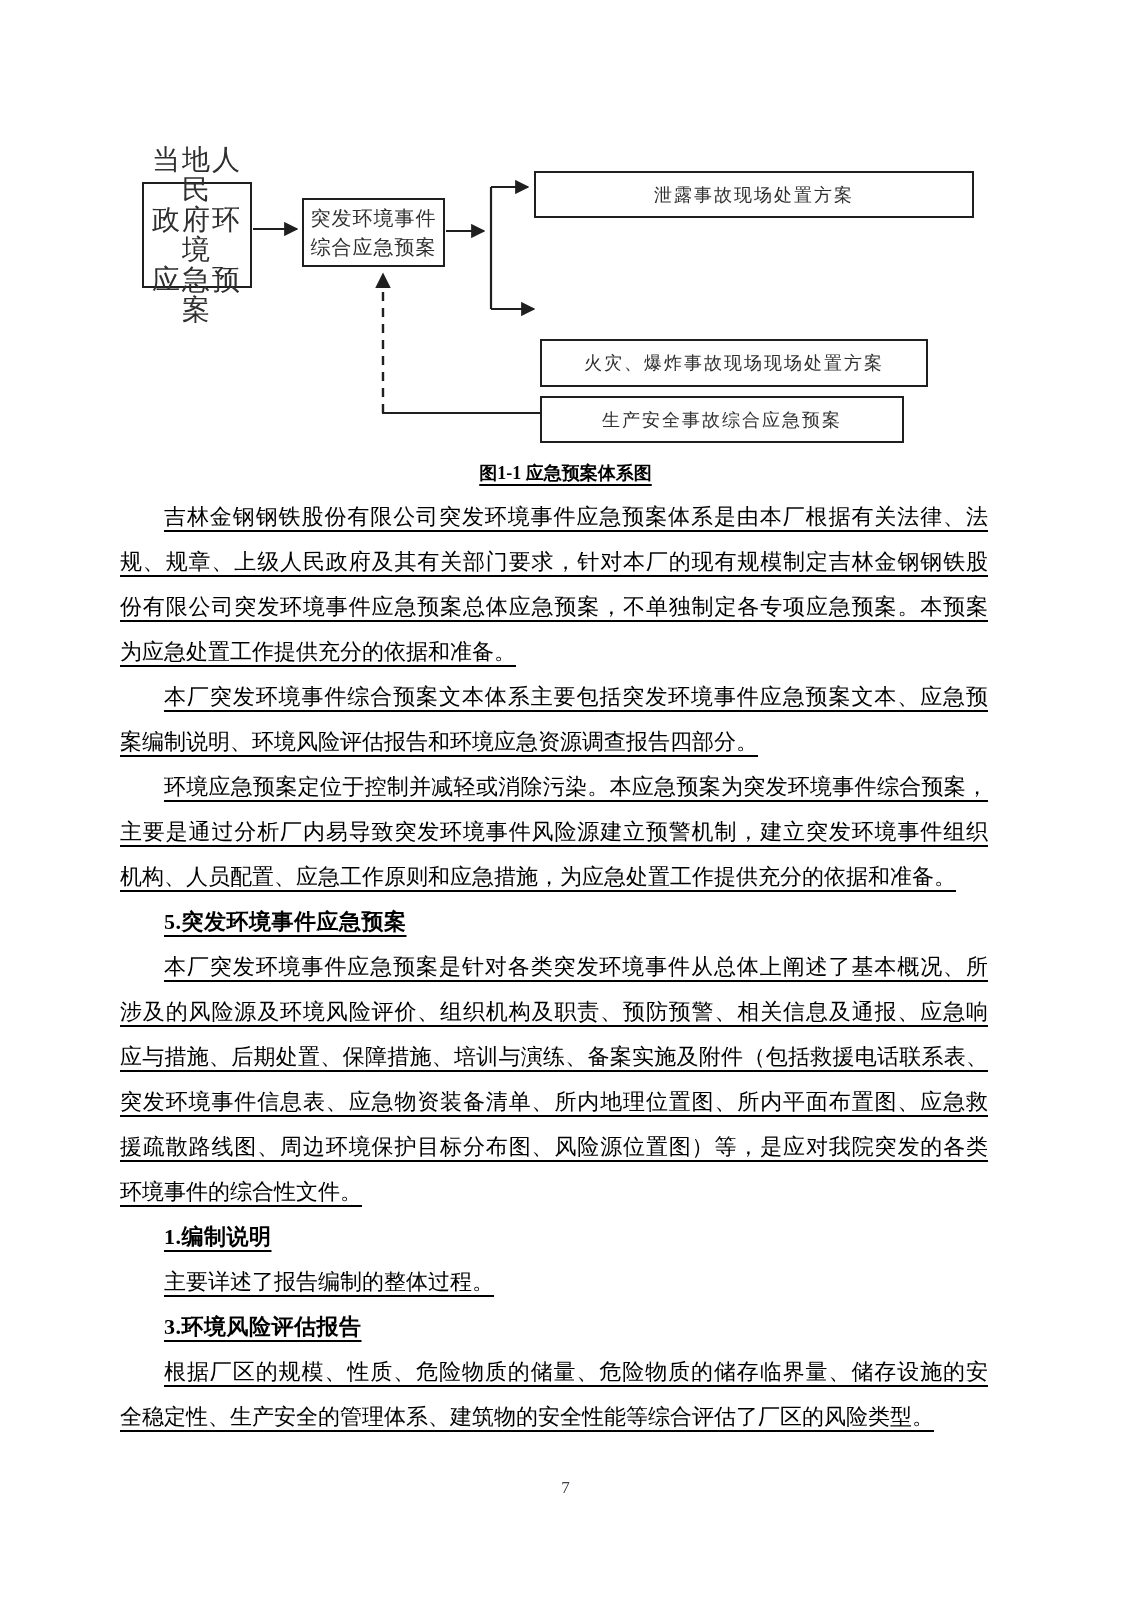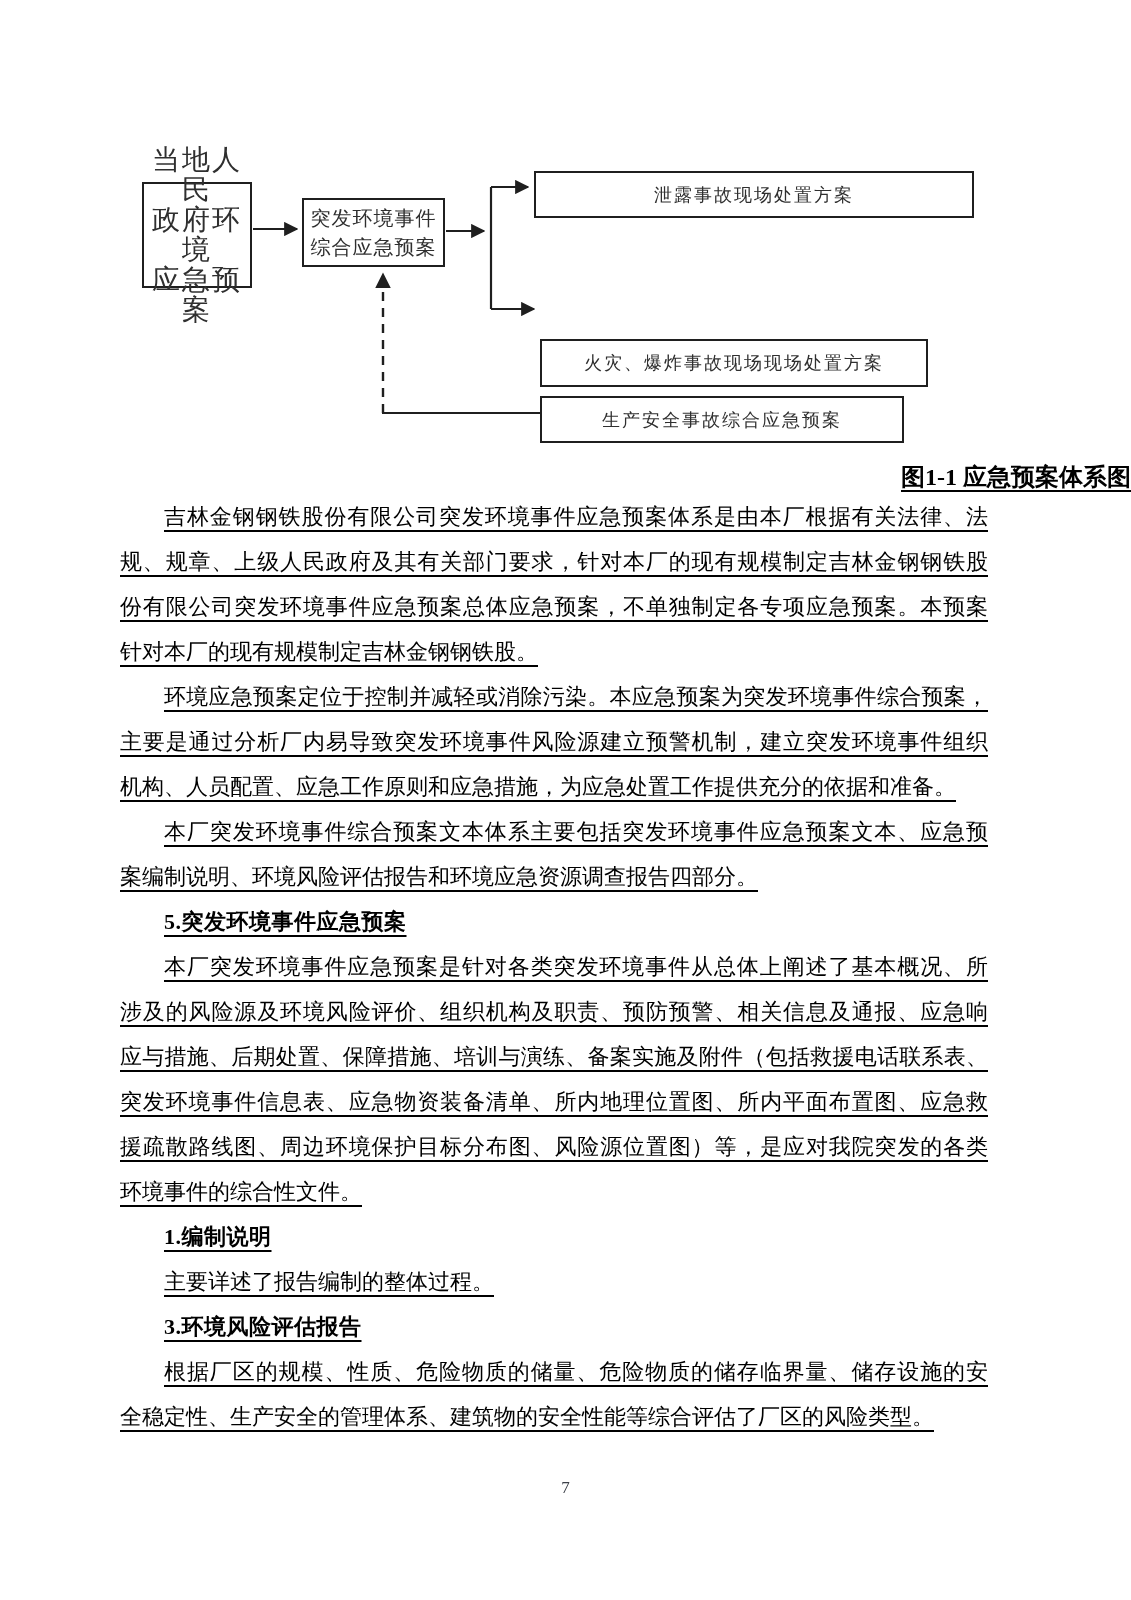"图1-1 应急预案体系图" .fig-caption { font-size: 24px -> 18px; text-align: right -> center }
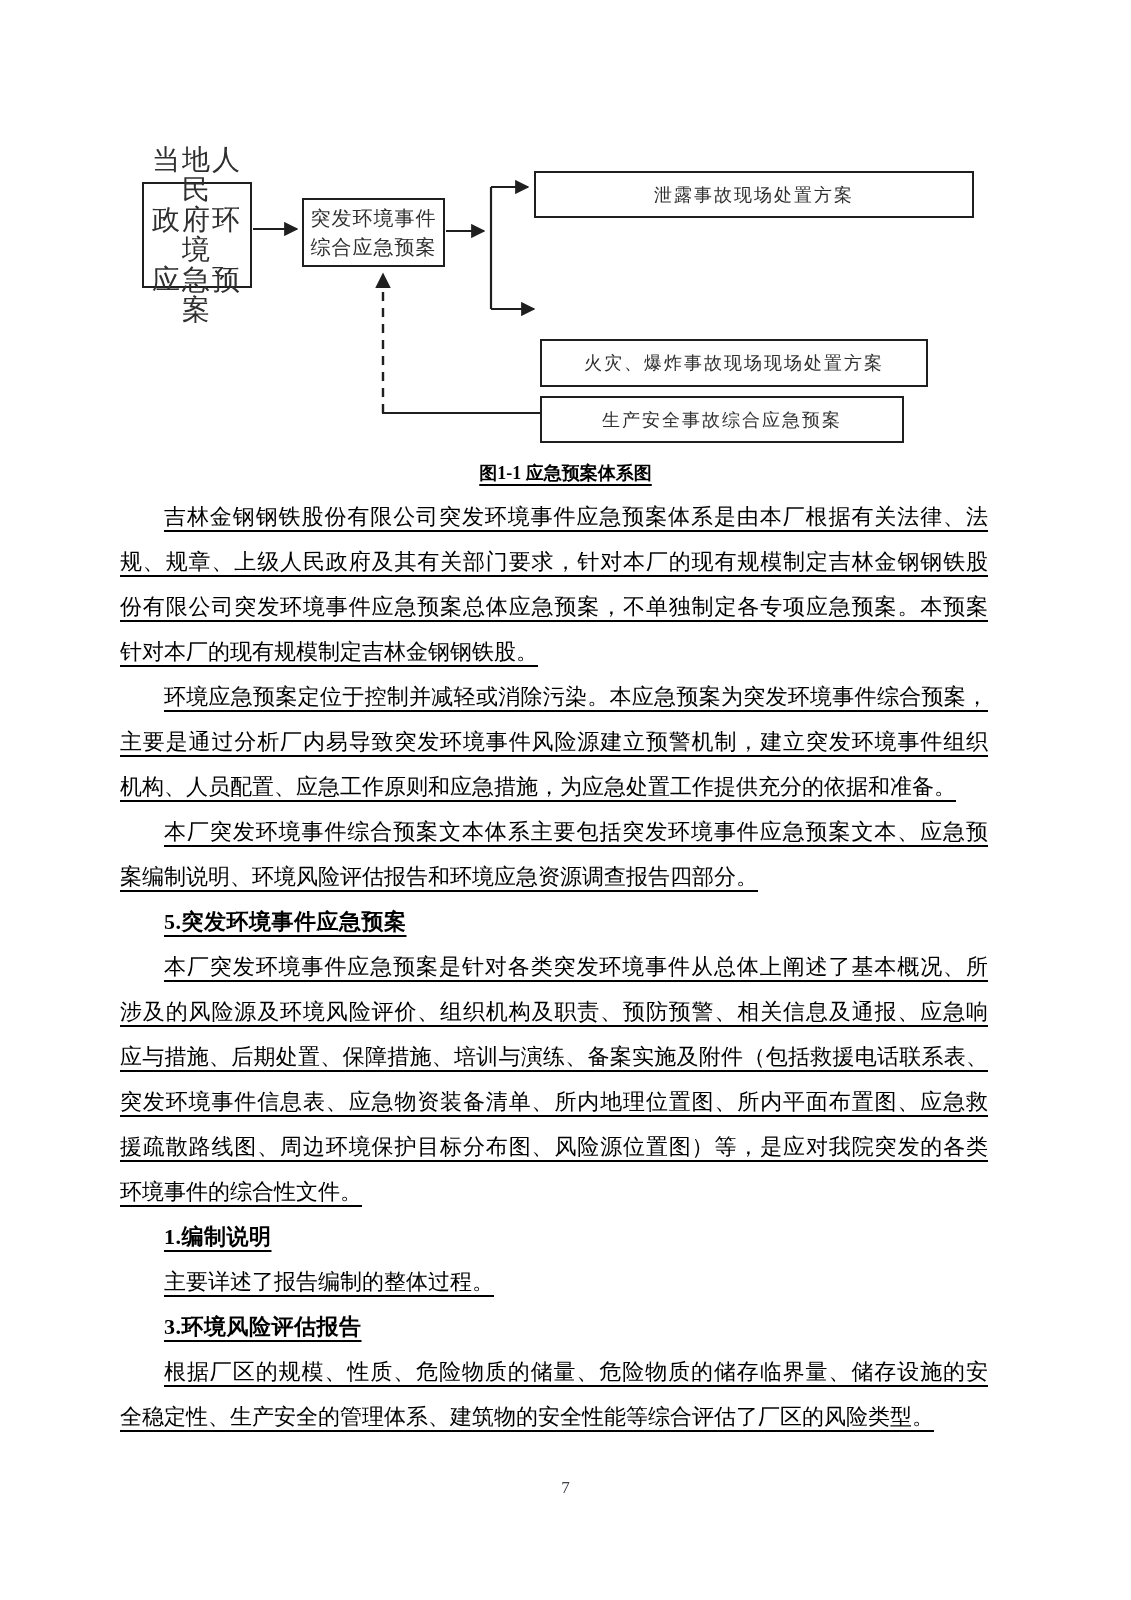"针对本厂的现有规模制定吉林金钢钢铁股。" div.tline { text: 针对本厂的现有规模制定吉林金钢钢铁股 -> 为应急处置工作提供充分的依据和准备 }
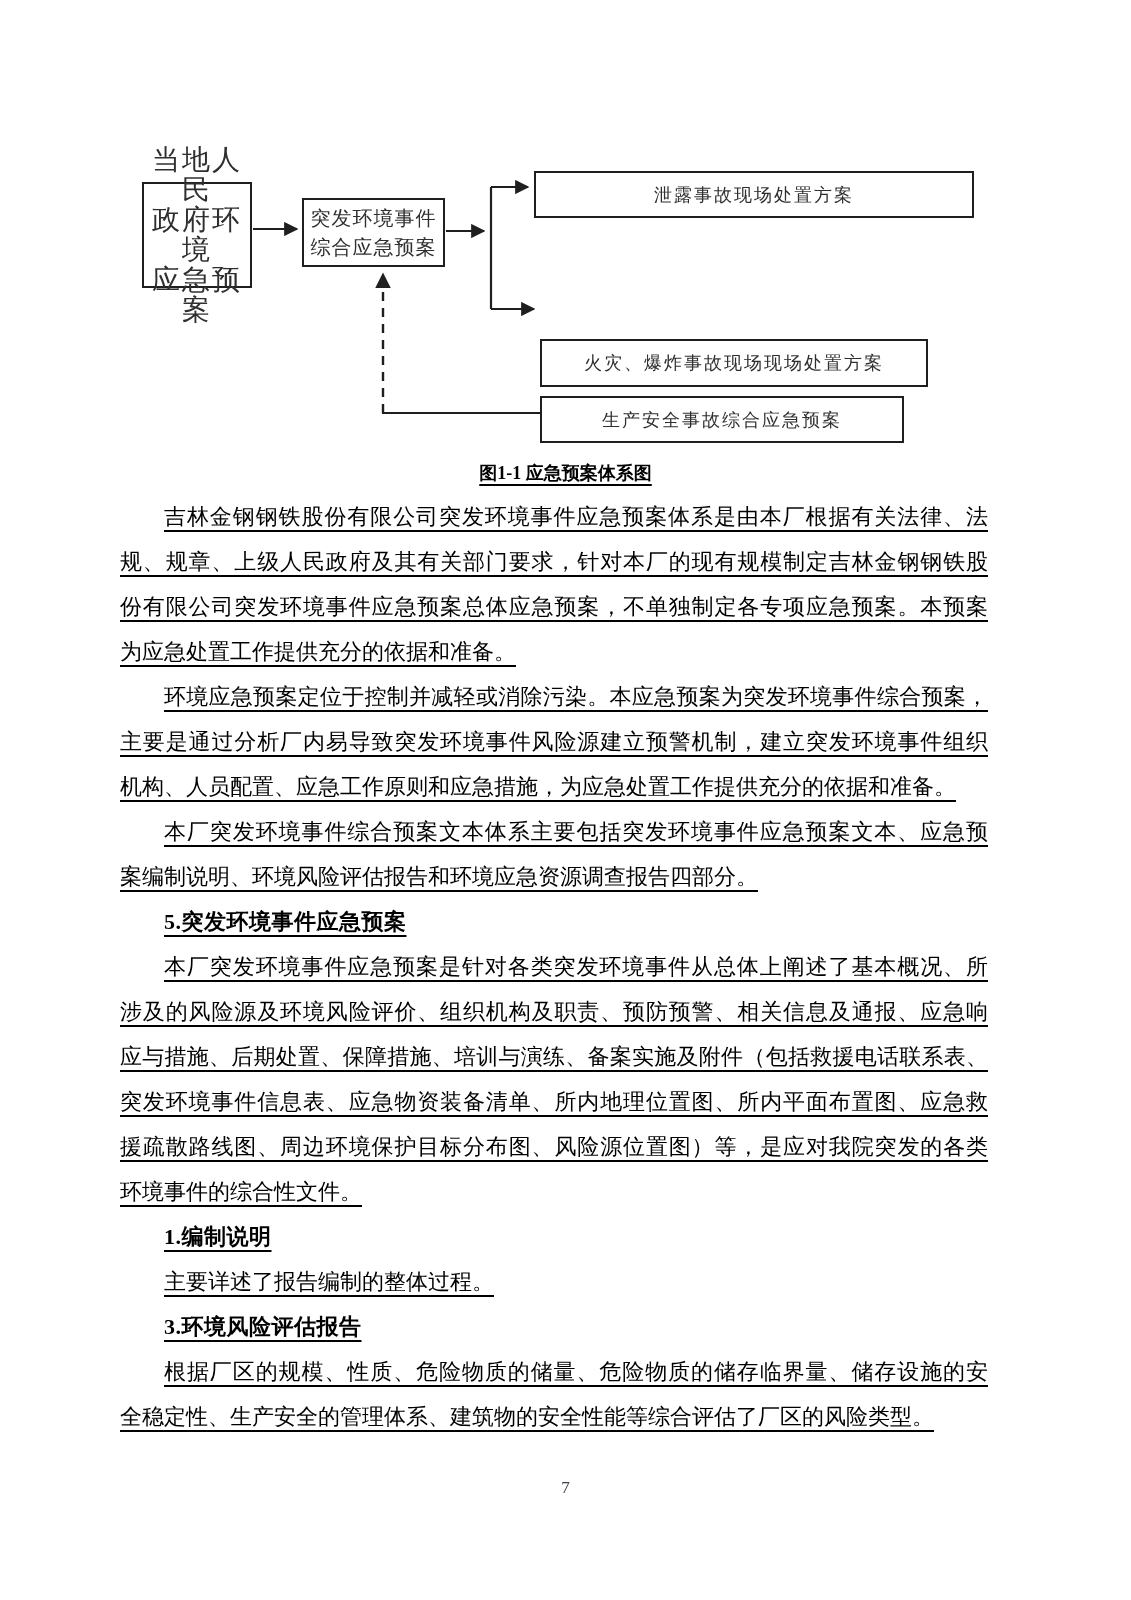"环境应急预案定位于控制并减轻或消除污染。本应急预案为突发环境事件综合预案，" div { order: before "本厂突发环境事件综合预案文本体系主要包括突发环境事件应急预案文本、应急预" -> after "本厂突发环境事件综合预案文本体系主要包括突发环境事件应急预案文本、应急预" }
